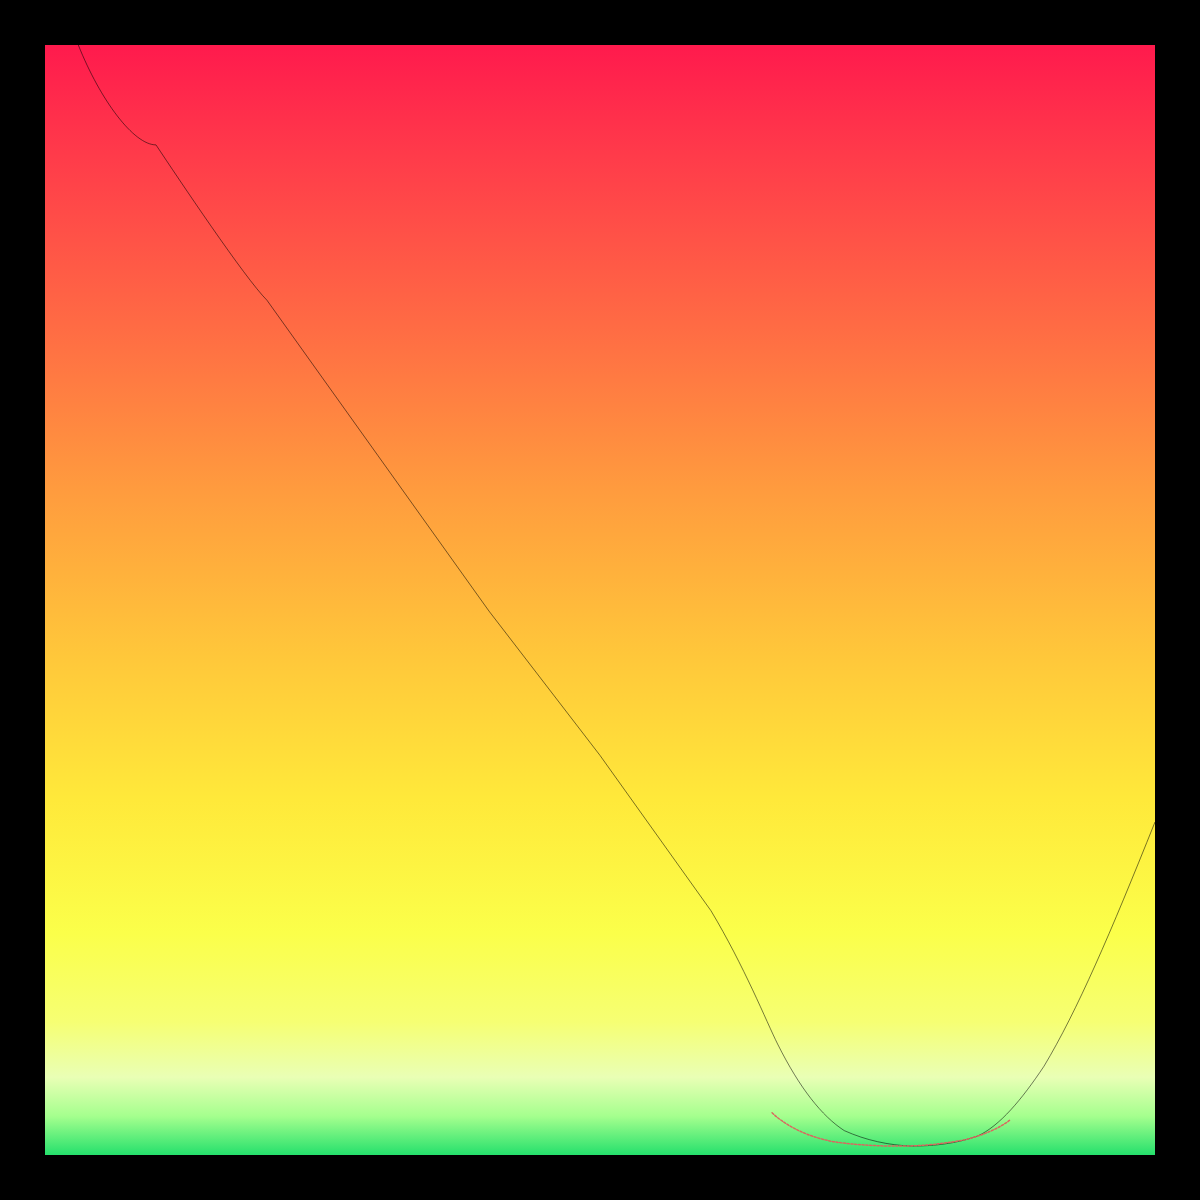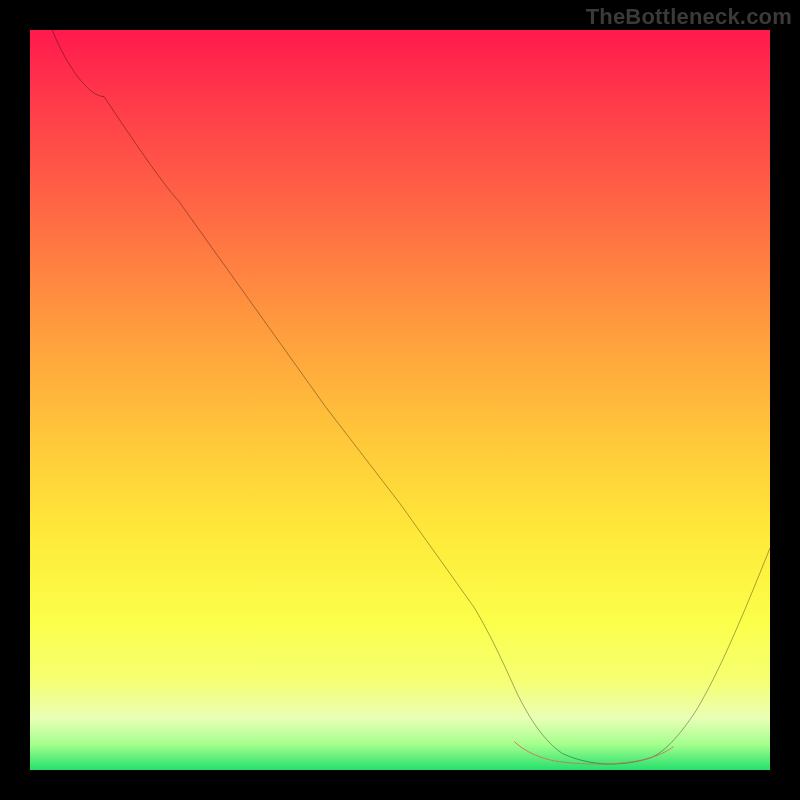"TheBottleneck.com" div.watermark { html: <div>TheBottleneck.com</div> -> none }
